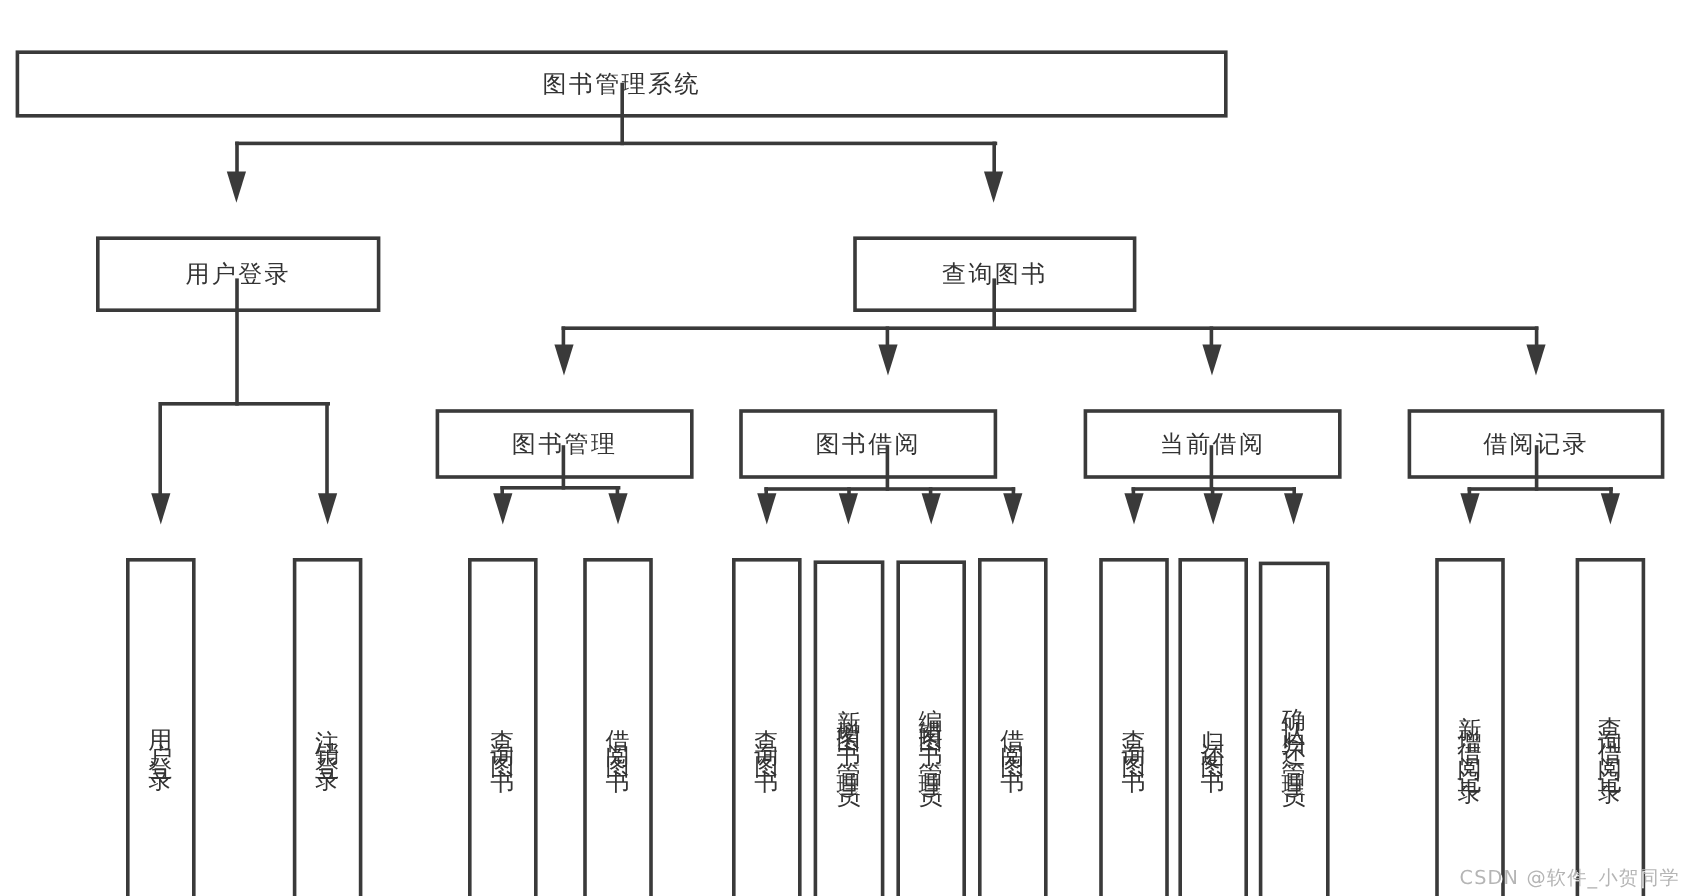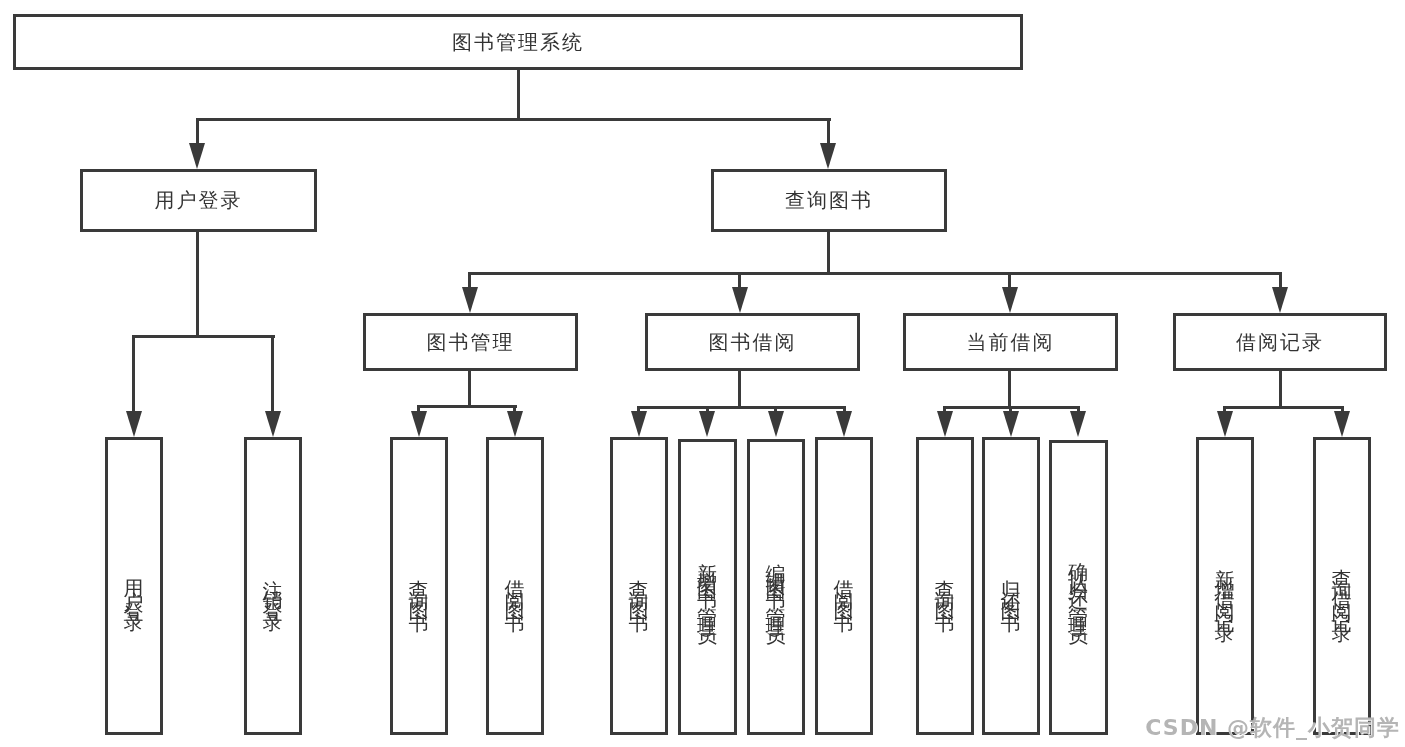"图书管理系统" .box { margin-top: none -> 28px }
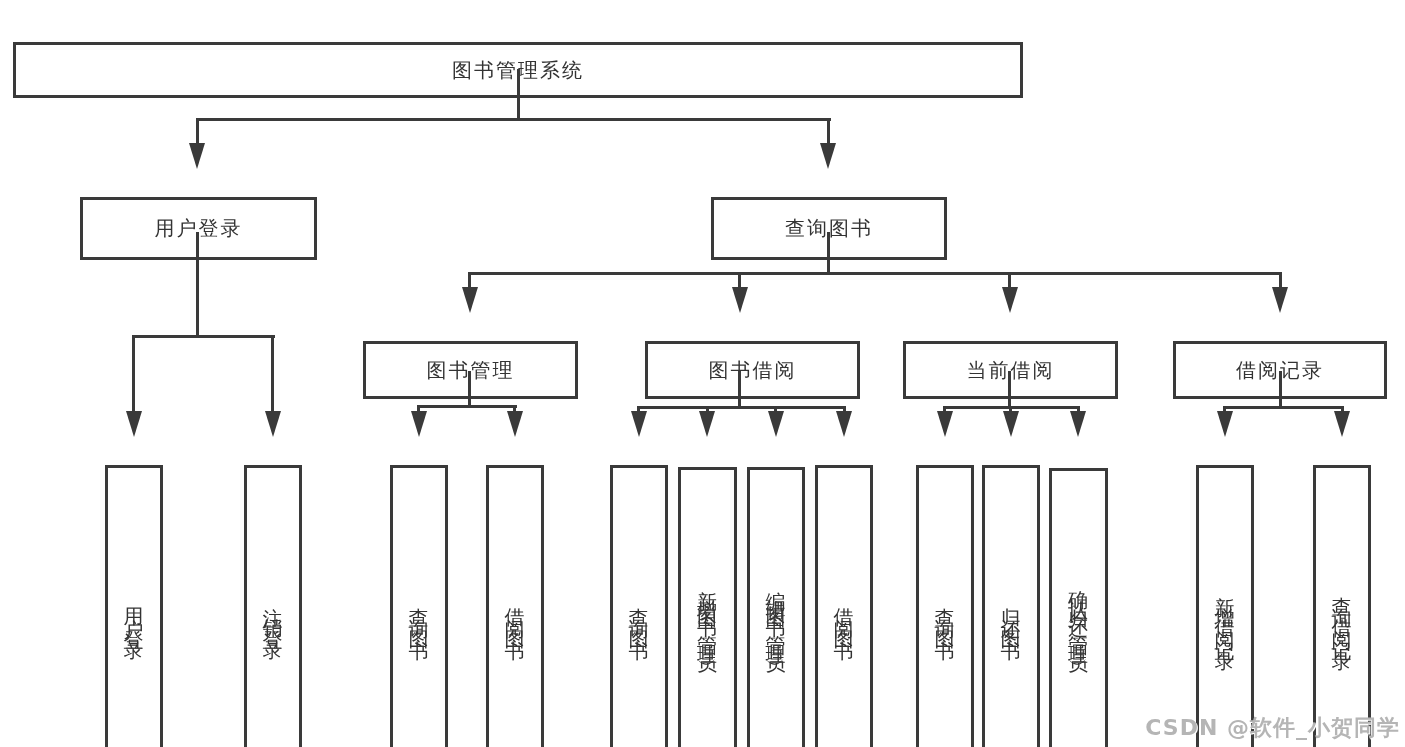"图书借阅" div.box { left: 645px -> 616px }
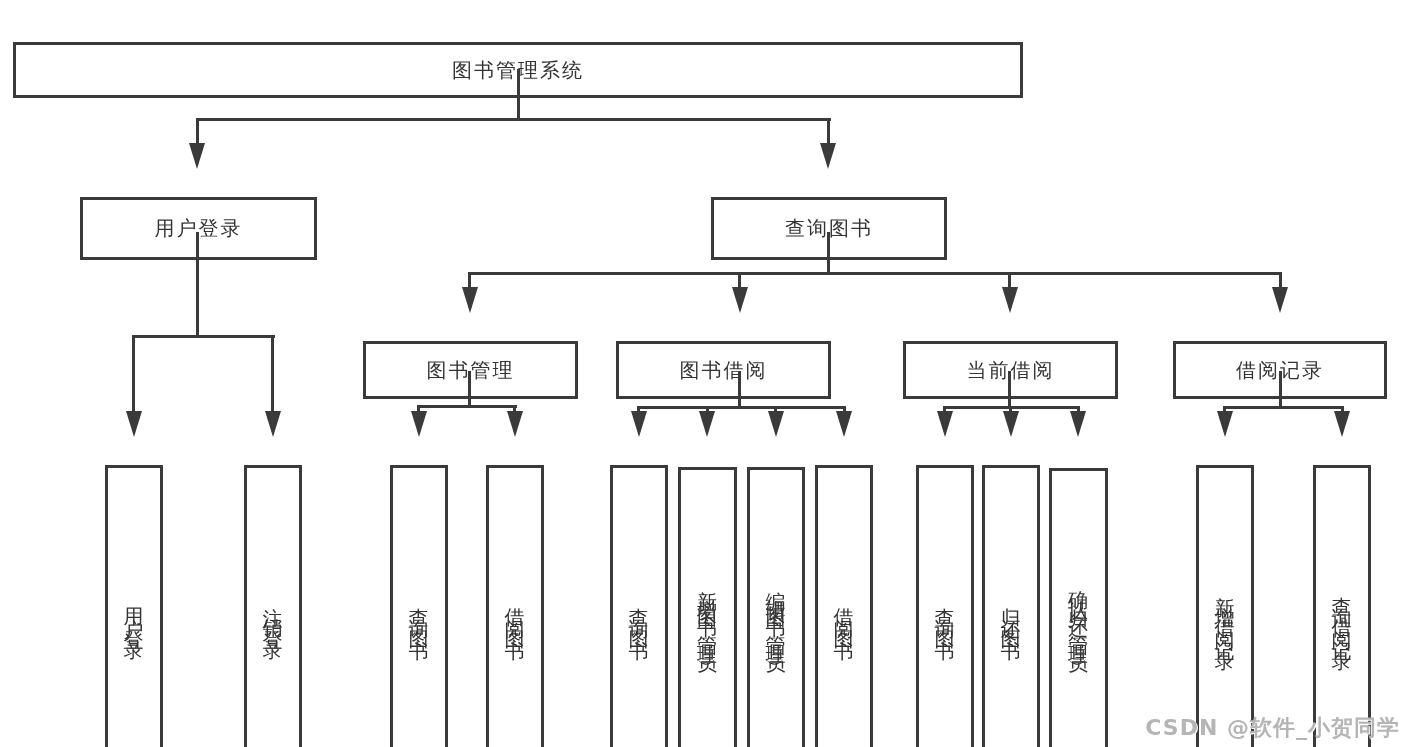"CSDN @软件_小贺同学" .watermark { font-size: 22px -> 16px; font-weight: bold -> none }
